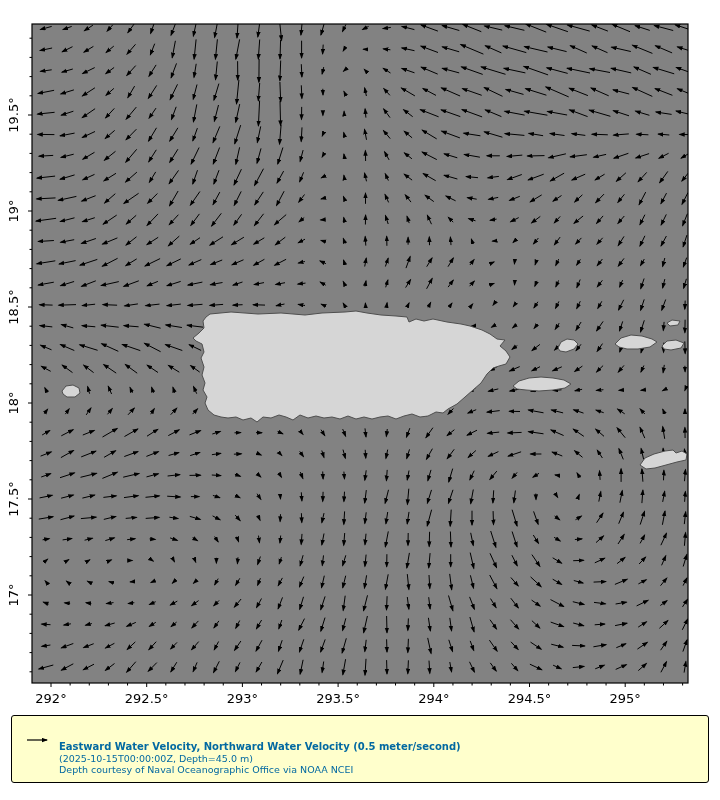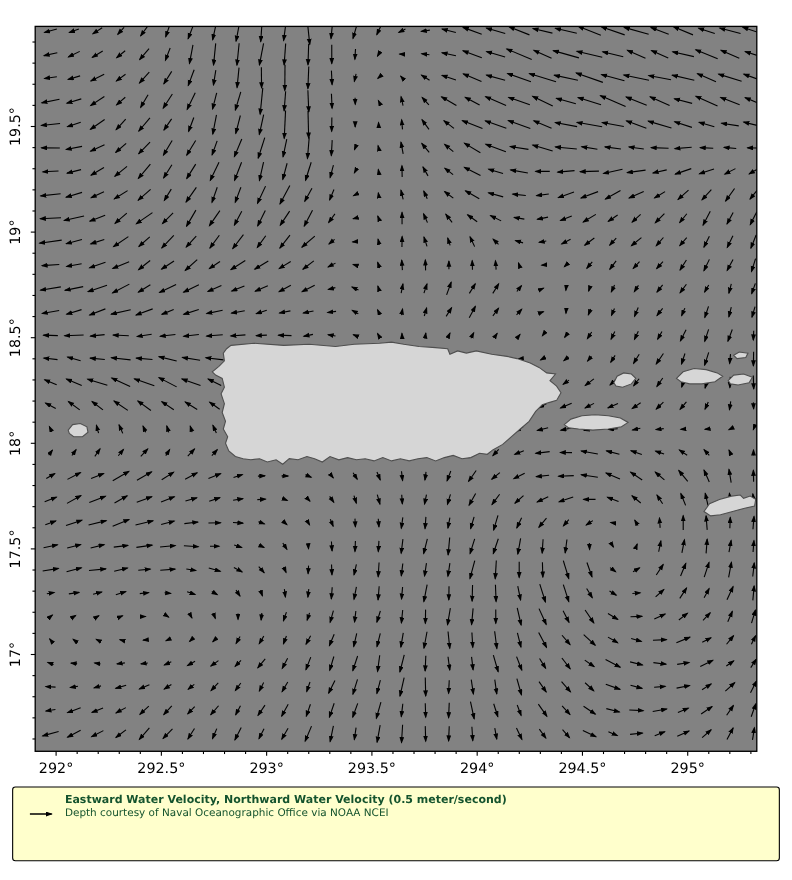"Eastward Water Velocity, Northward Water" .legend-text { color: #14532d -> #0369a1; padding-top: 6px -> 25px }
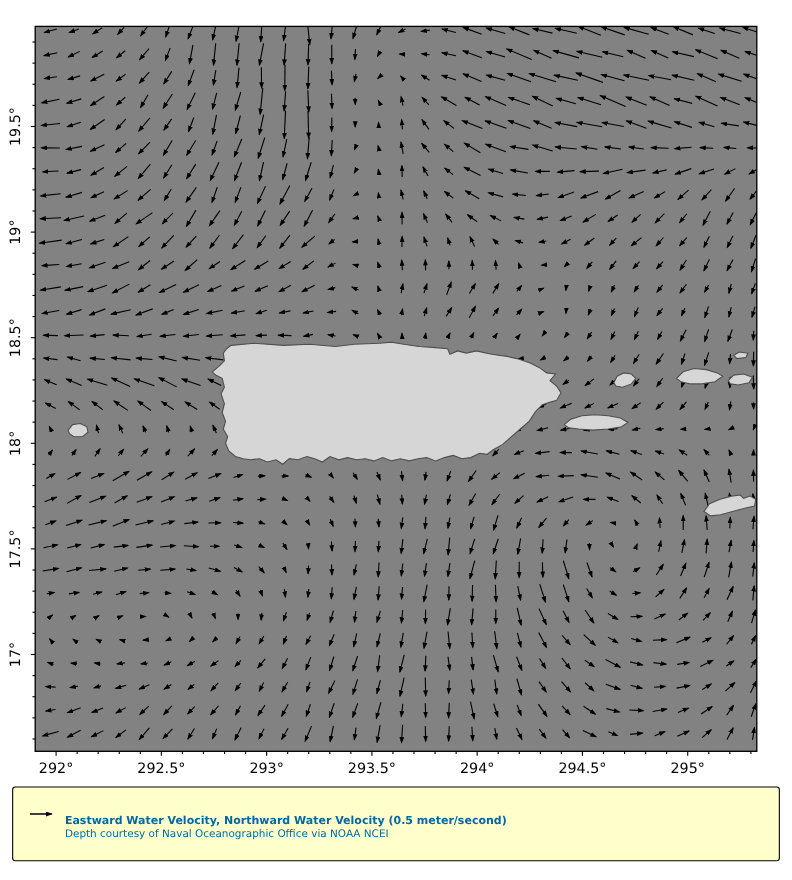"(2025-10-15T00:00:00Z, Depth=45.0 m)" div.legend-line { html: none -> <div>(2025-10-15T00:00:00Z, Depth=45.0 m)</div> }
